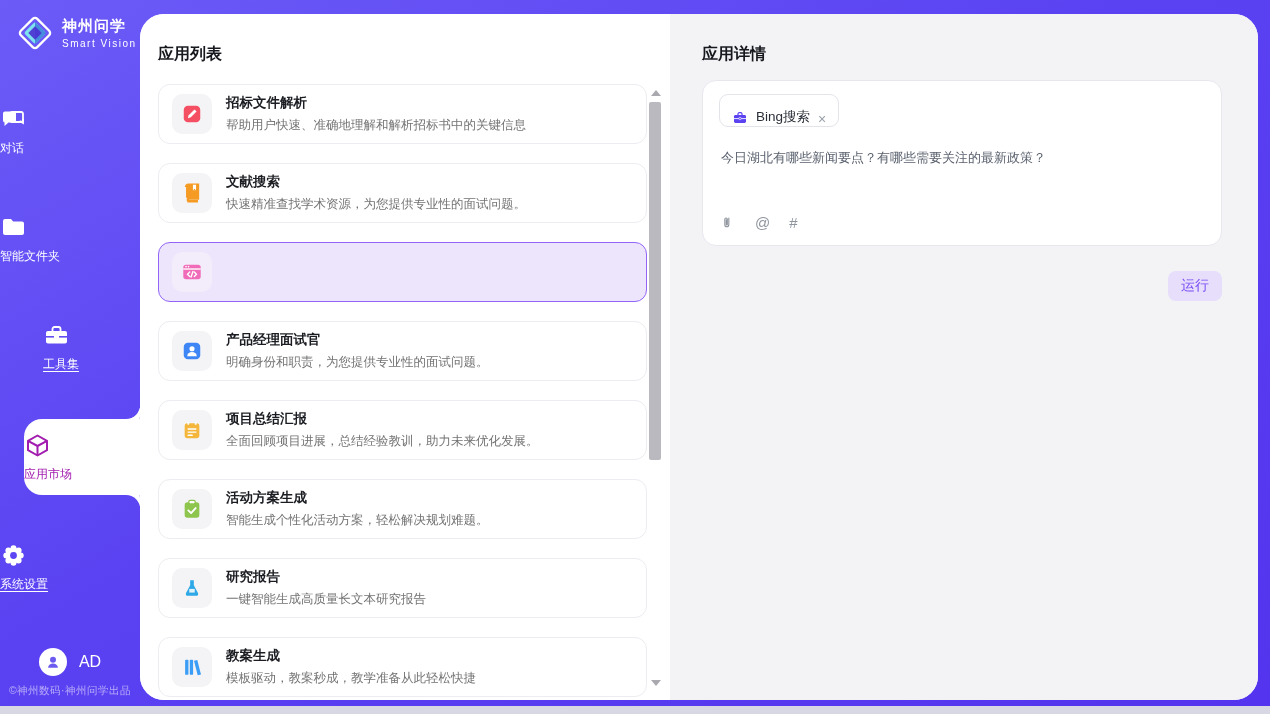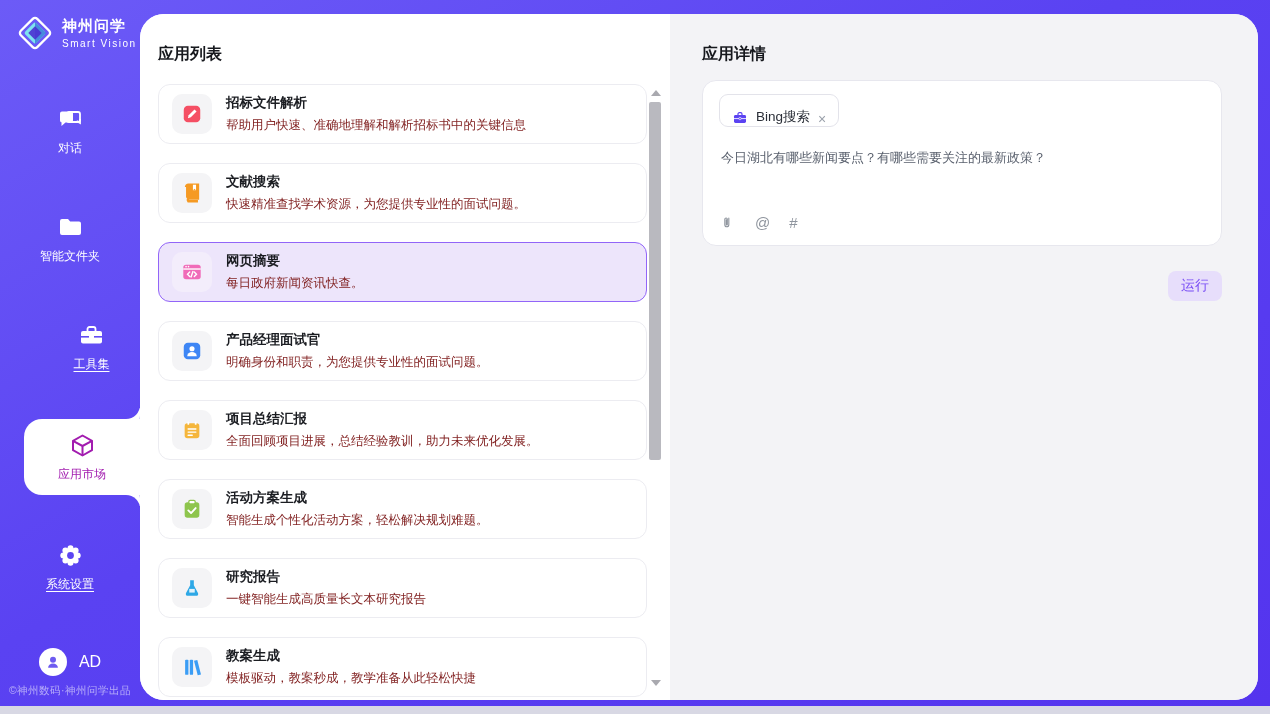"帮助用户快速、准确地理解和解析招标书中的关键信息" .app-desc { color: #7f1d1d -> #737373 }
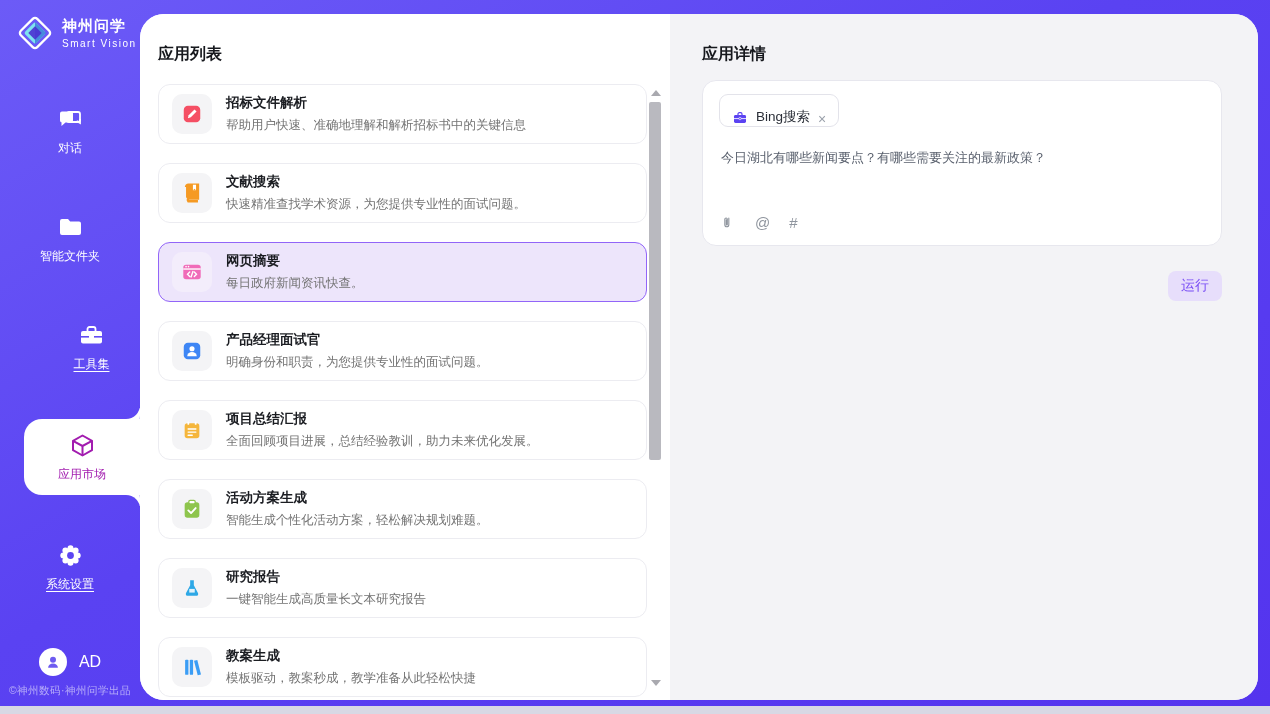"对话" .nav-item { align-items: center -> flex-start }
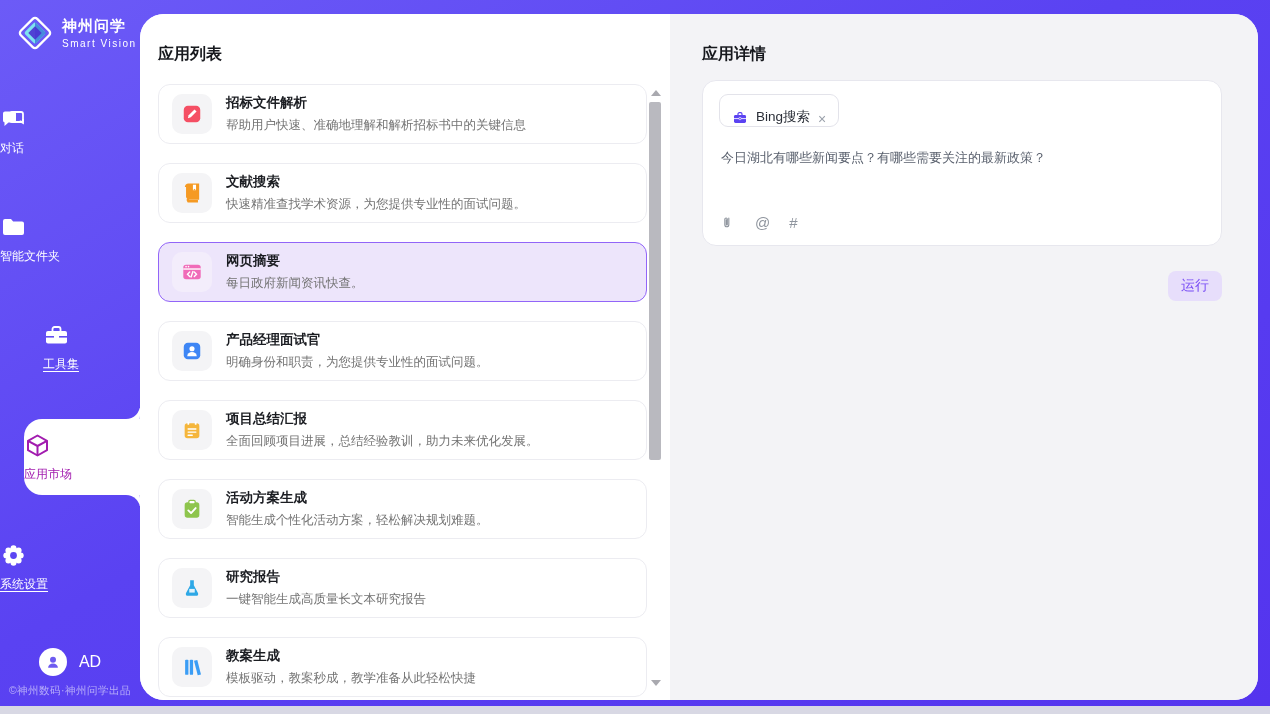"网页摘要" span.app-texts { html: <span> <span>网页摘要</span> <span>每日政府新闻资讯快查。</span> </span> -> none }
